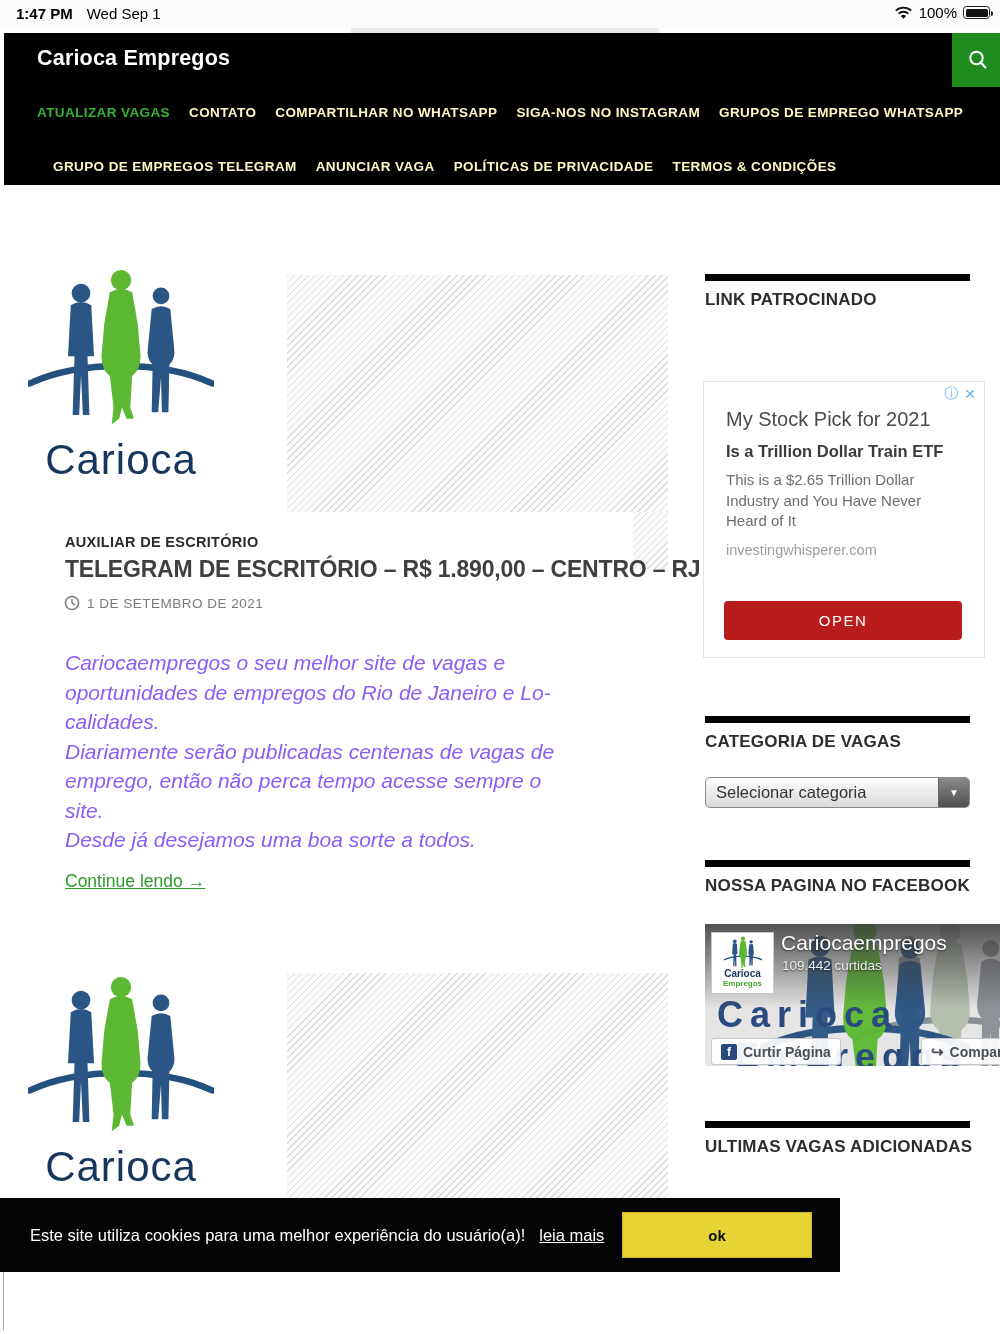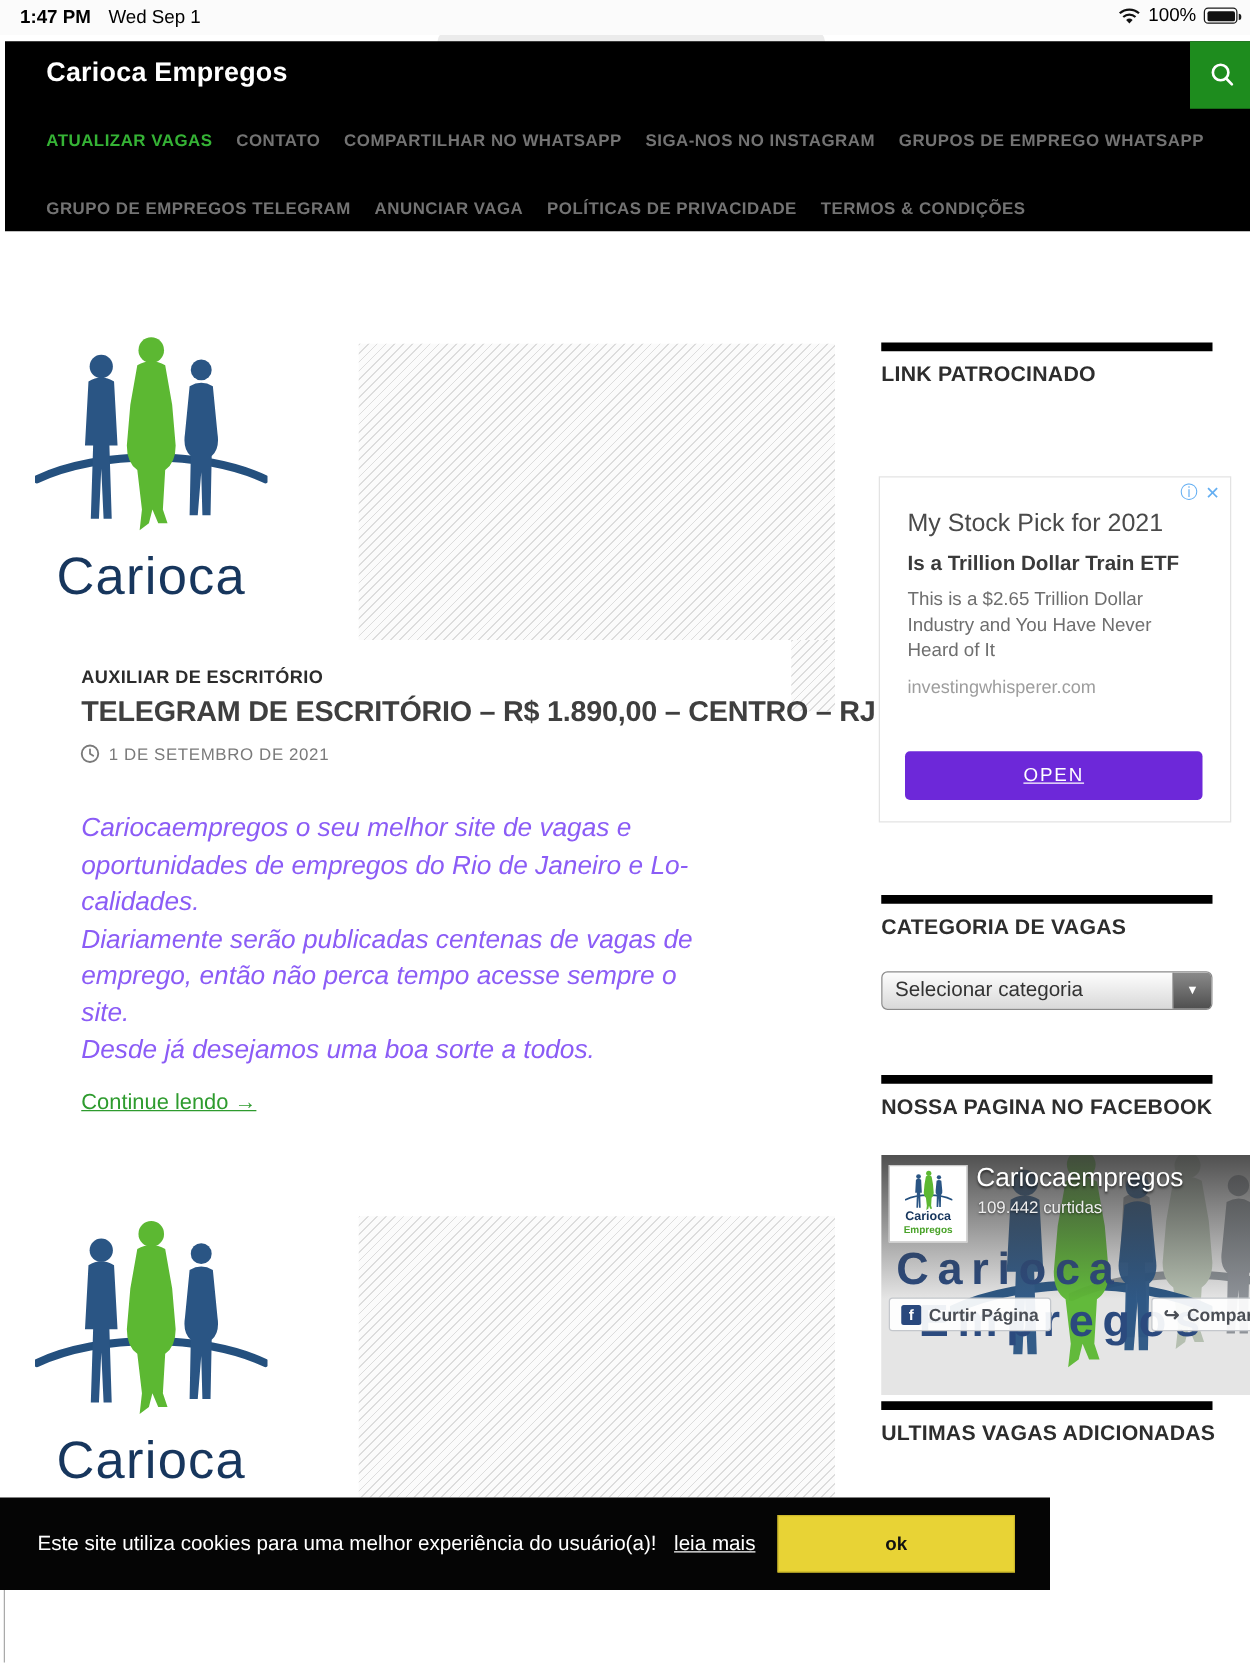"CONTATO" .nav-item { color: #737373 -> #fef9c3 }
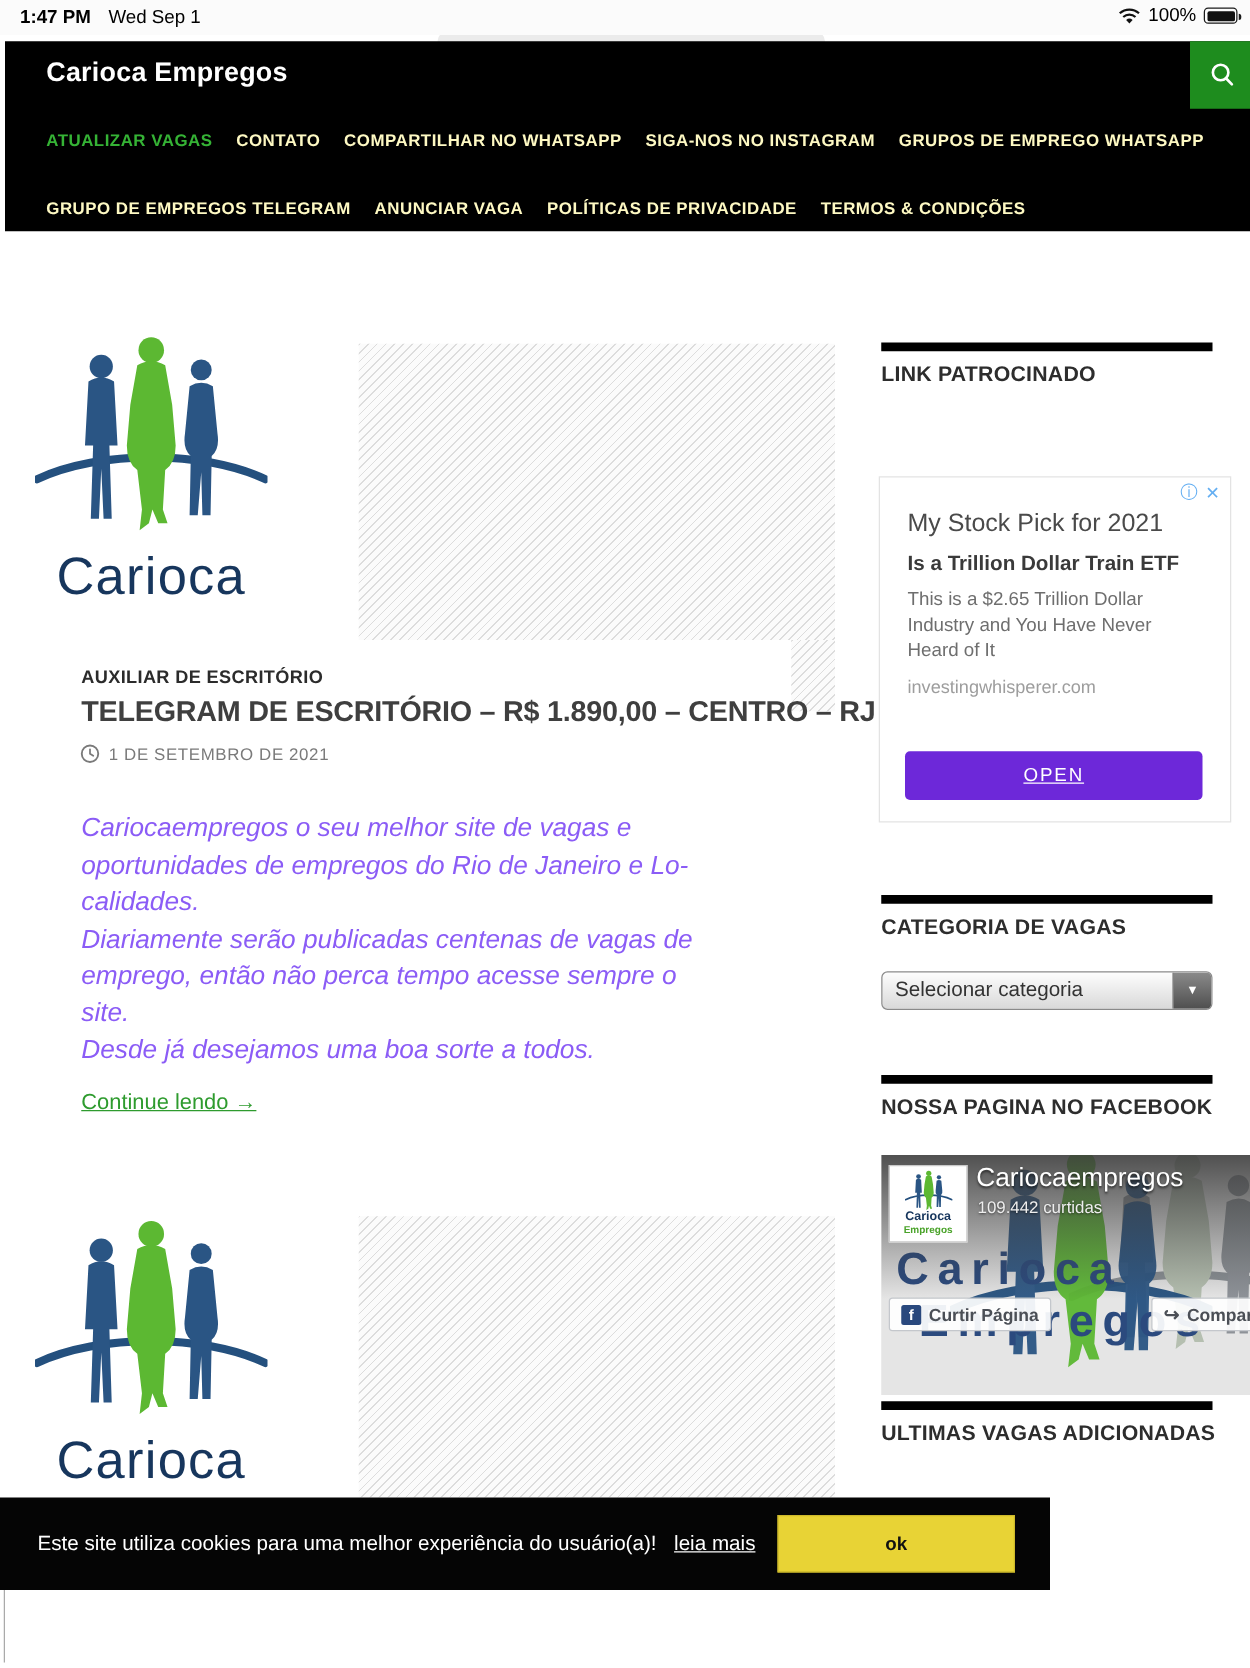"GRUPO DE EMPREGOS TELEGRAM" .nav-row.r2 { margin-left: none -> 16px }
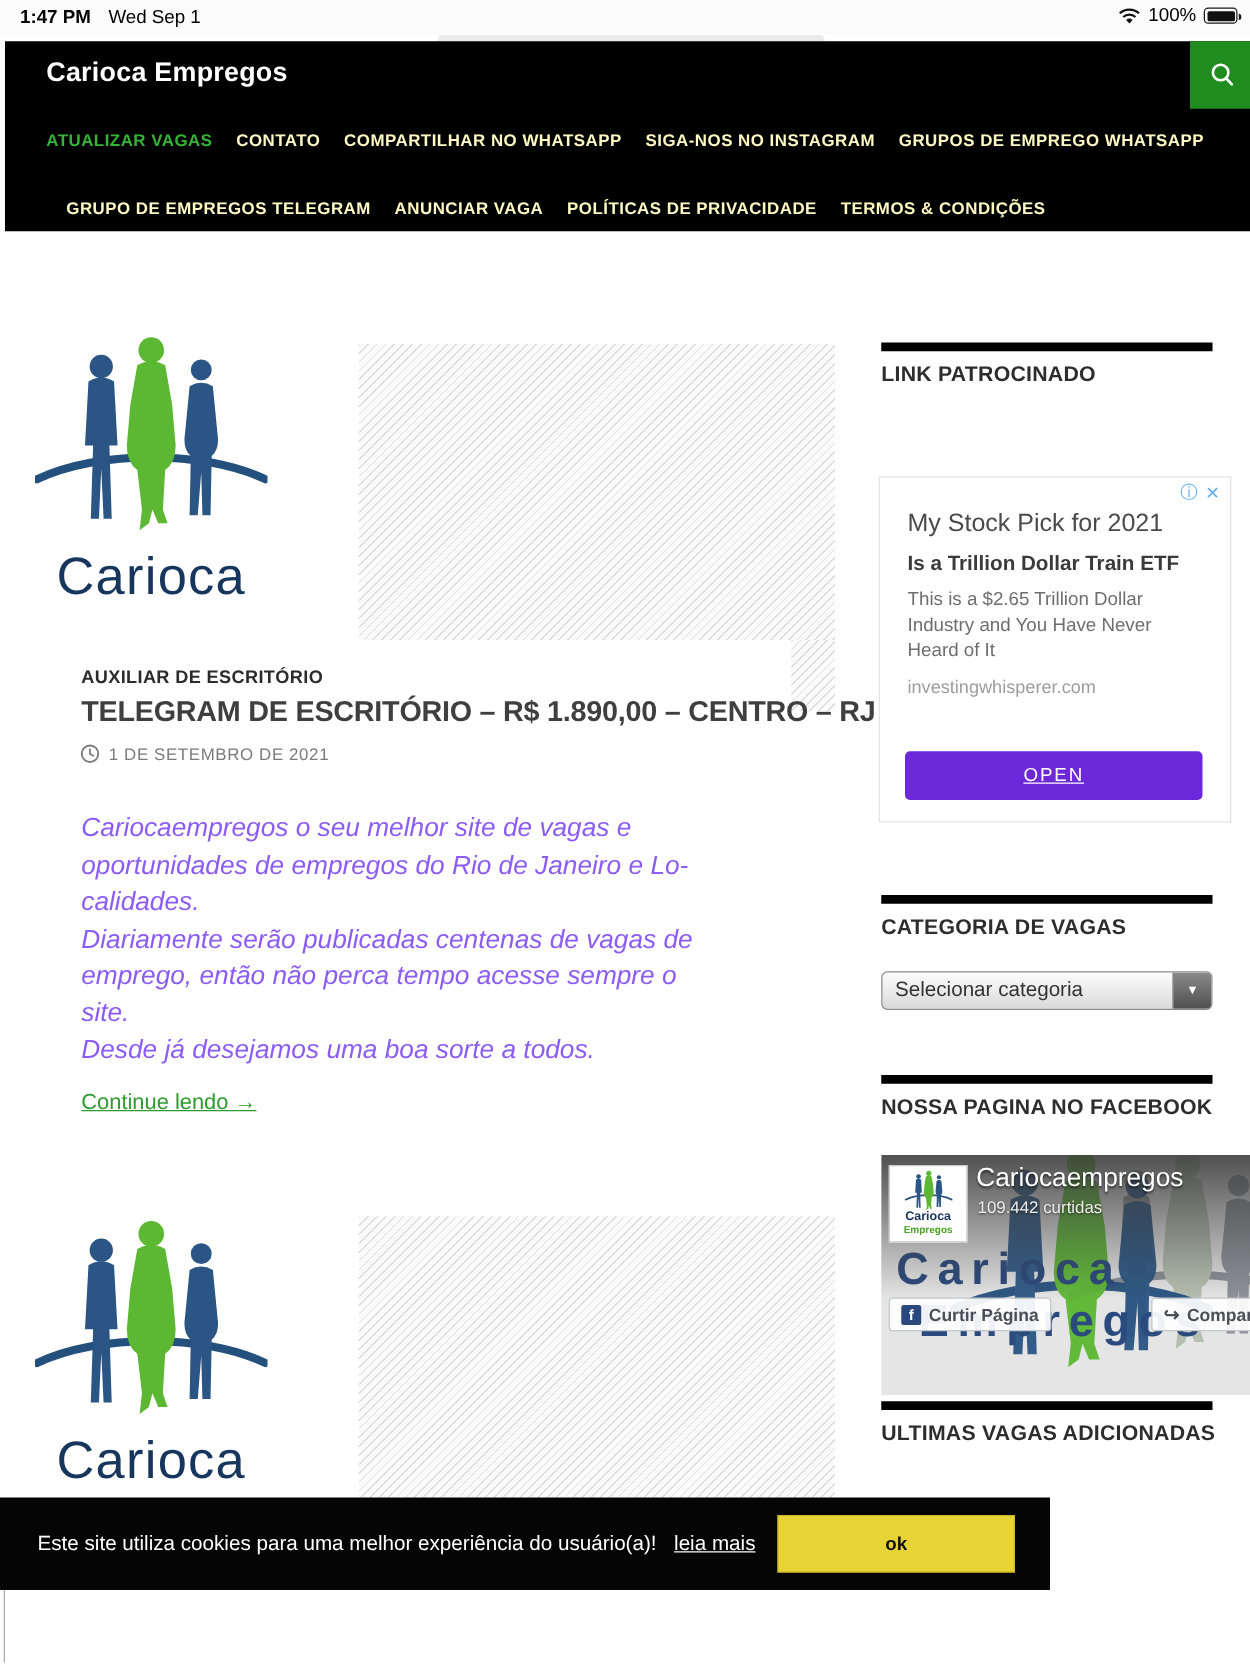"OPEN" .ad-open { background: #6d28d9 -> #b91c1c; text-decoration: underline -> none }
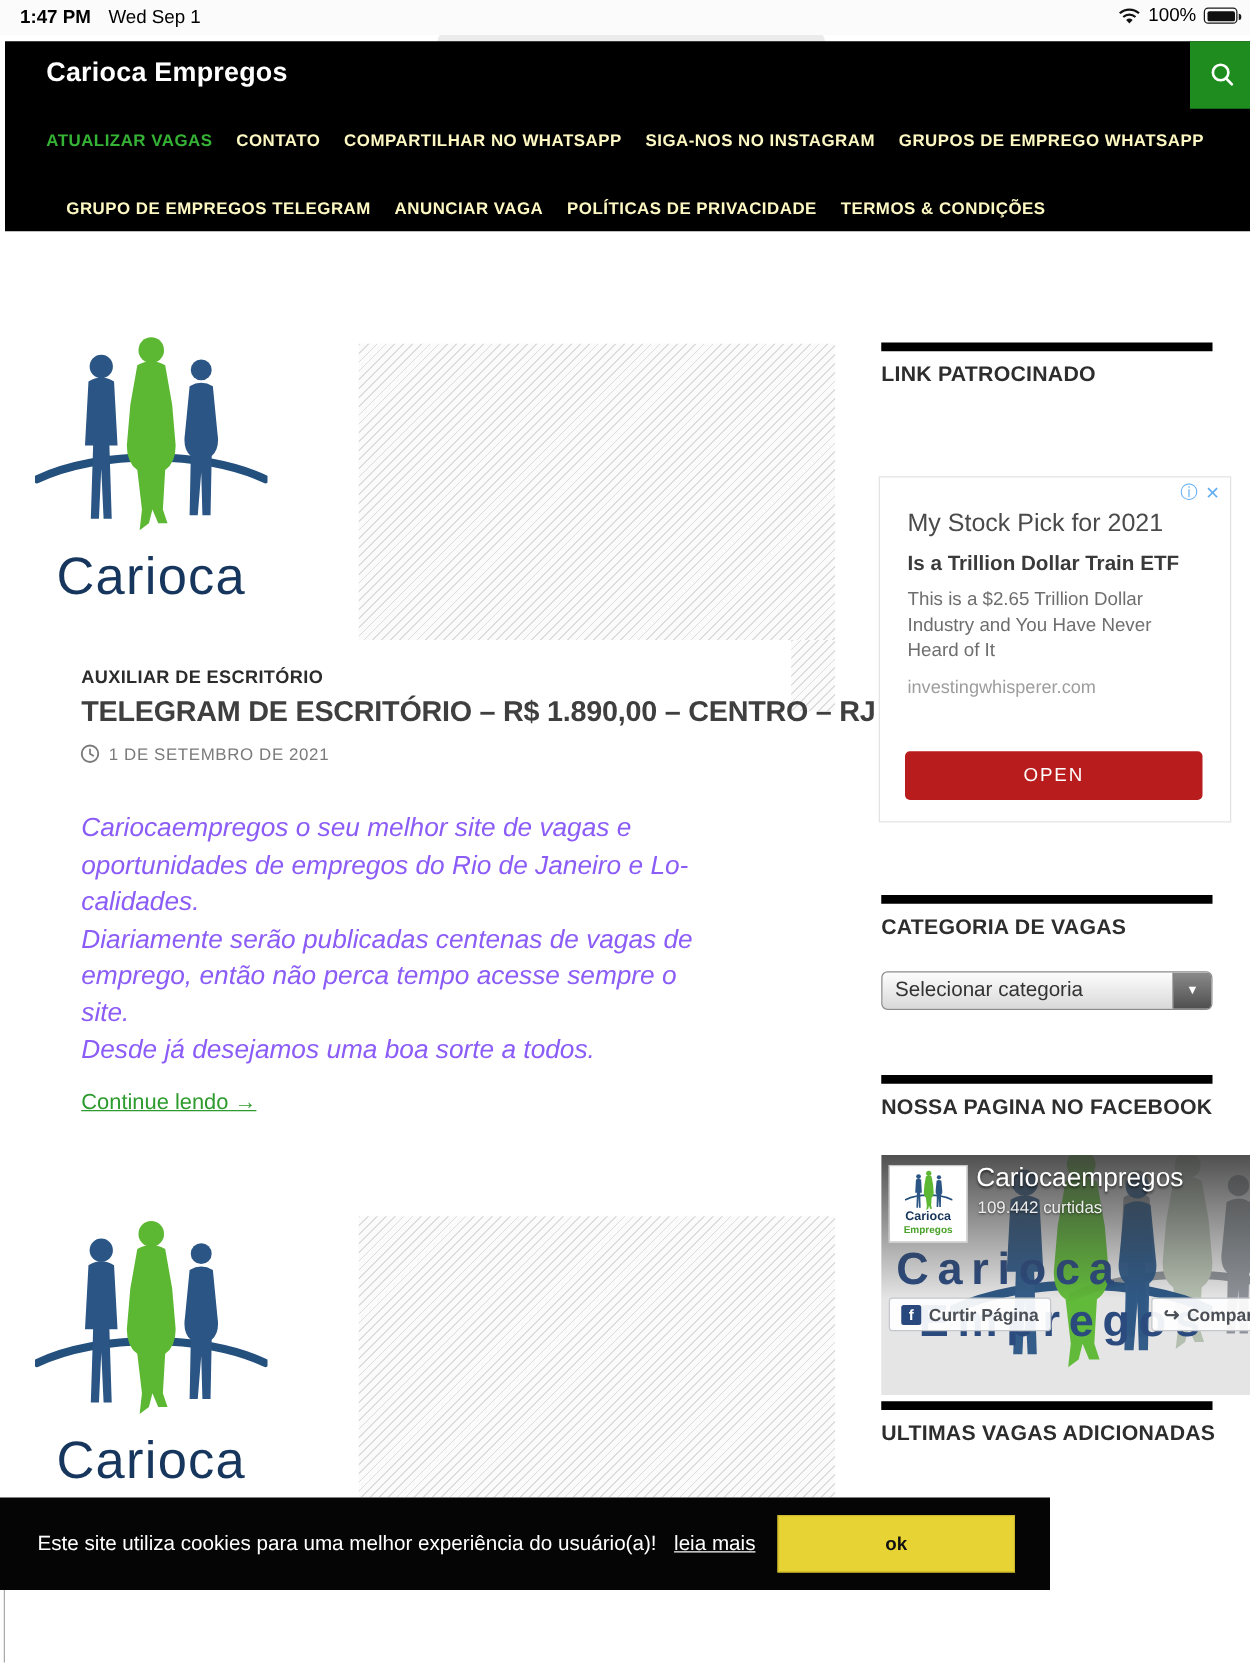"Cariocaempregos" .fb-widget { height: 192px -> 142px }
